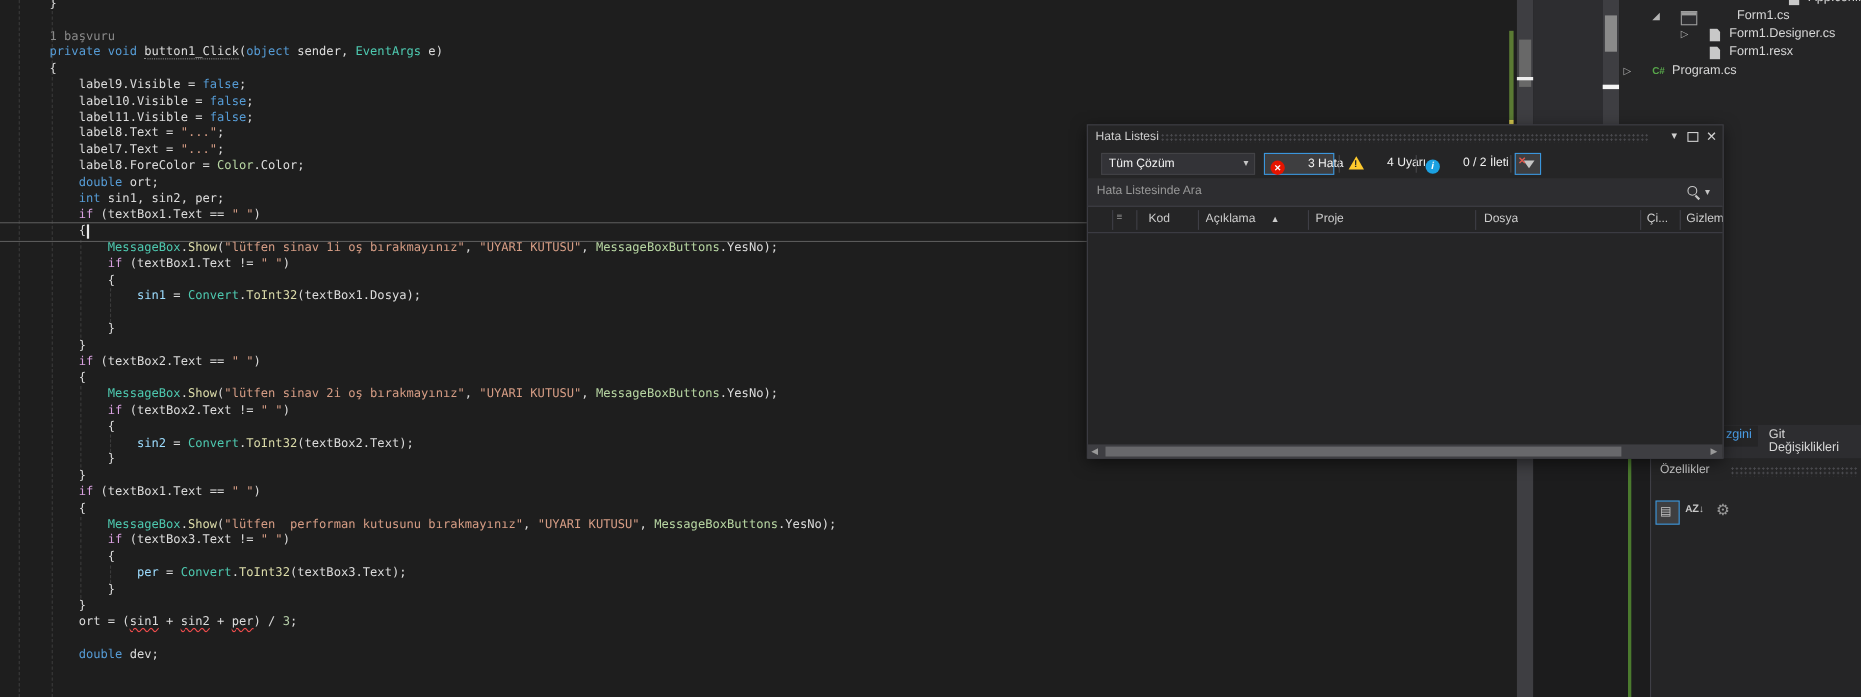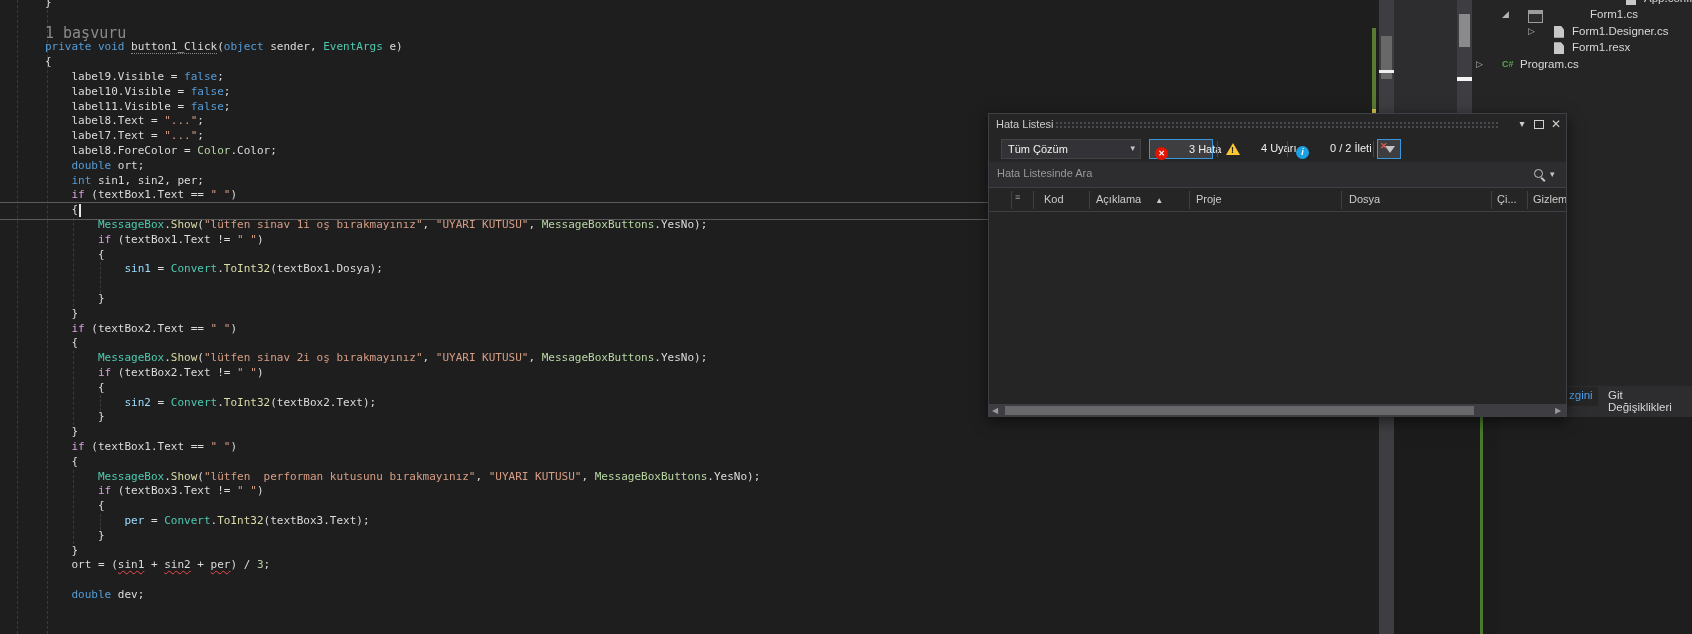"Form1.cs" span.lbl { left: 74px -> 63px }
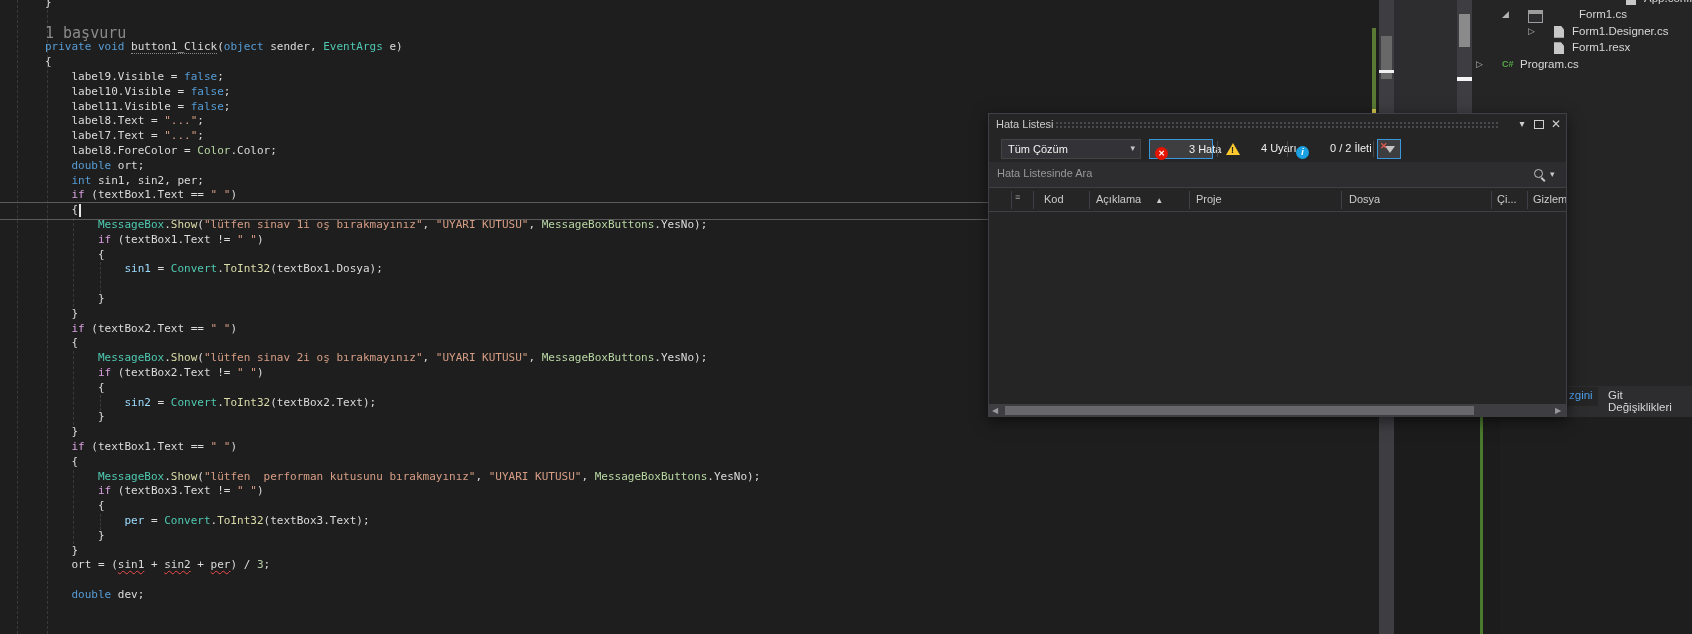"1 başvuru" .code-line span.g { font-size: 15px -> 11px }
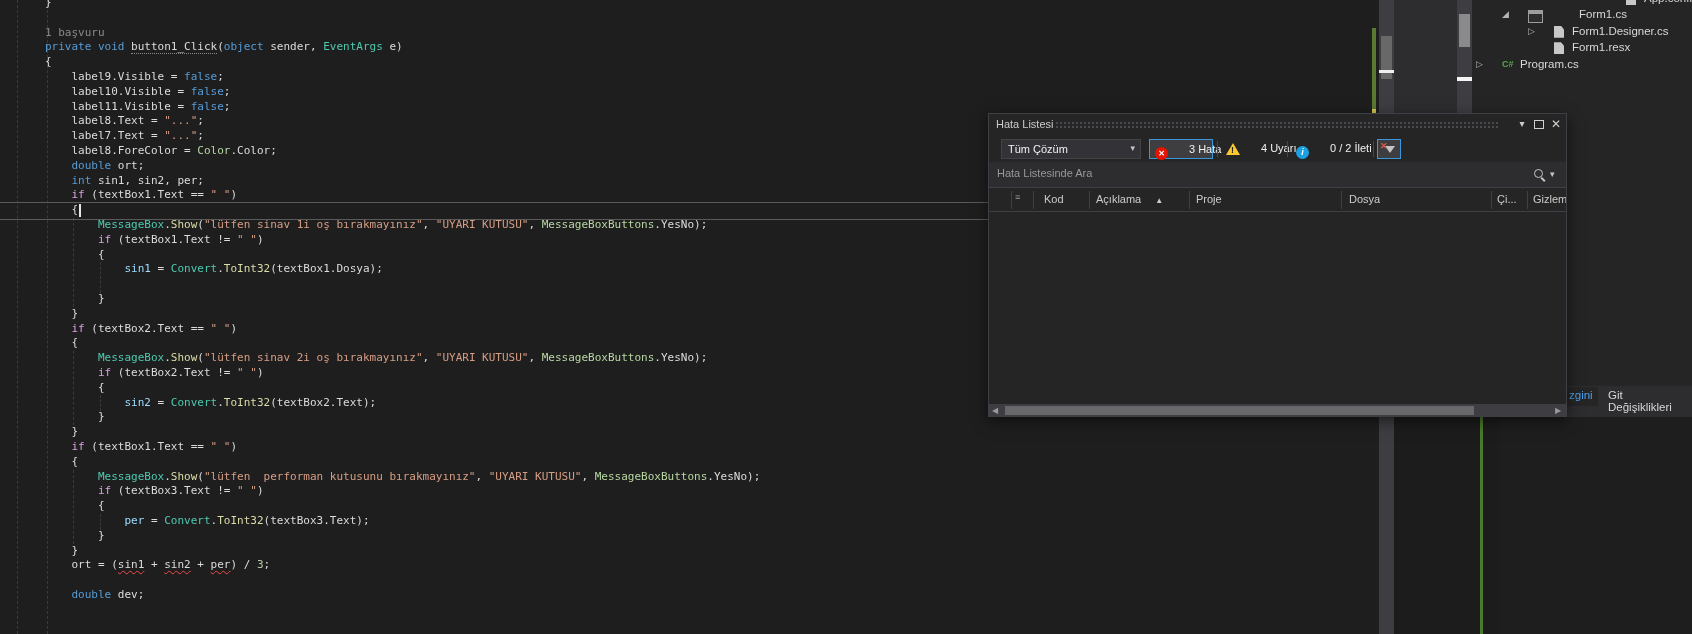"Özellikler" div { html: none -> <div> <div>Özellikler</div> <div></div> <div> <div> <span>▤</span> </div> <div><span>A<span>Z</span>↓</span></div> <div><span>⚙</span></div> </div> </div> }
